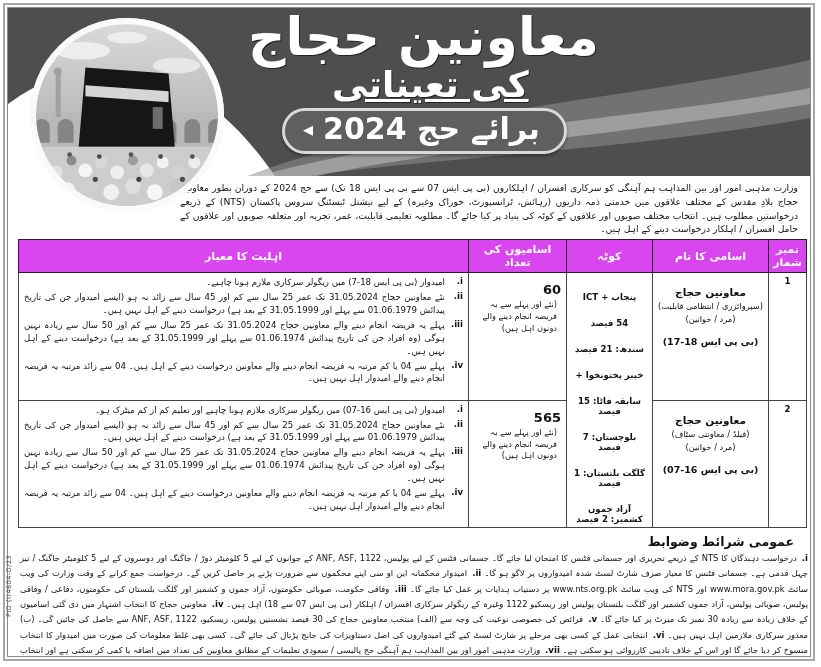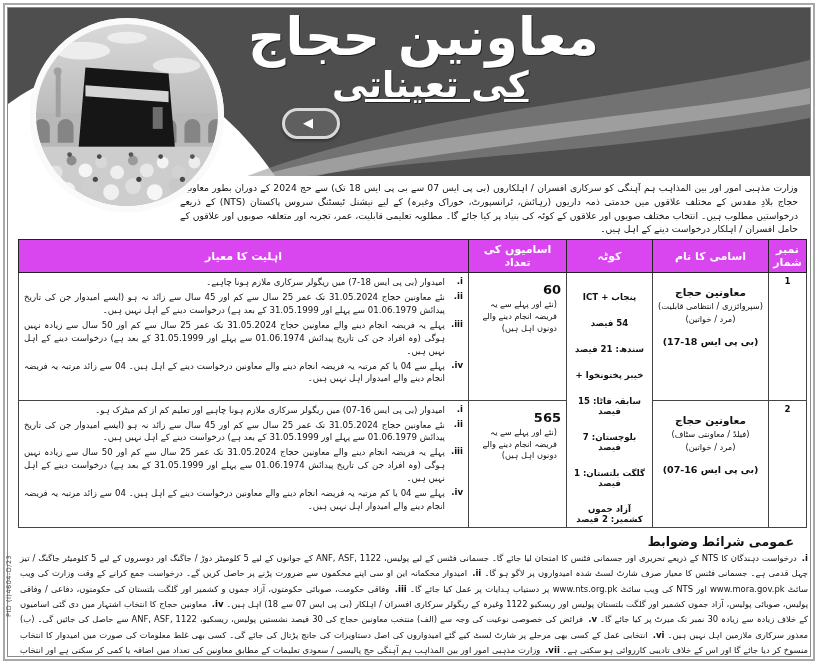"برائے حج 2024" span.yr { html: none -> <span>برائے حج 2024</span> }
